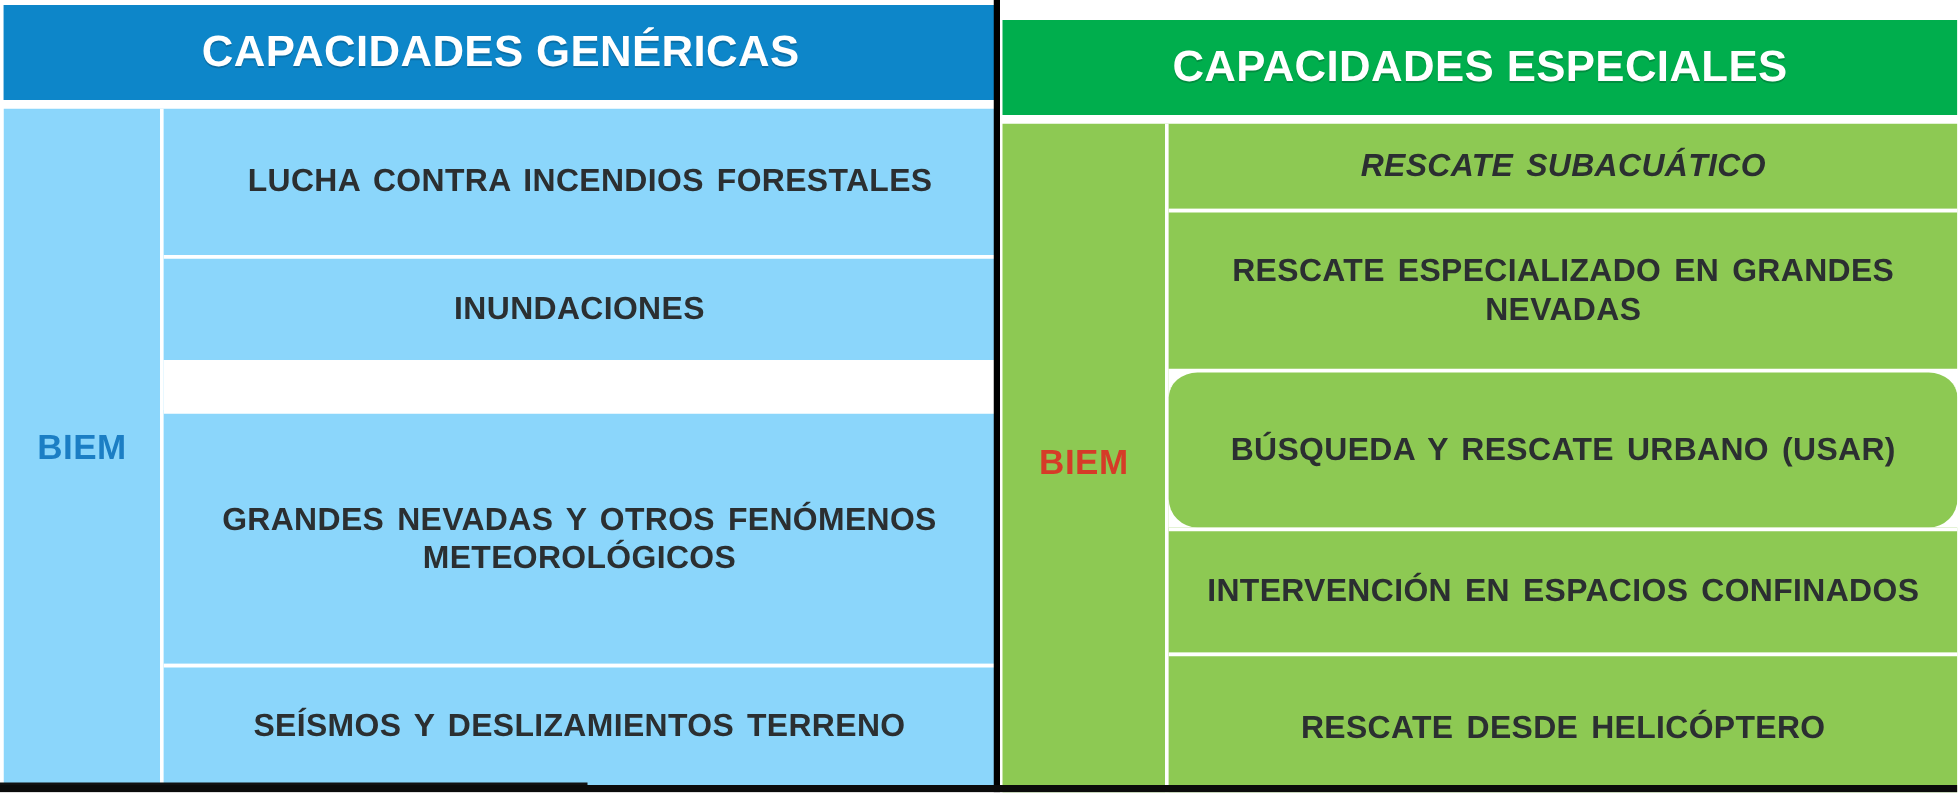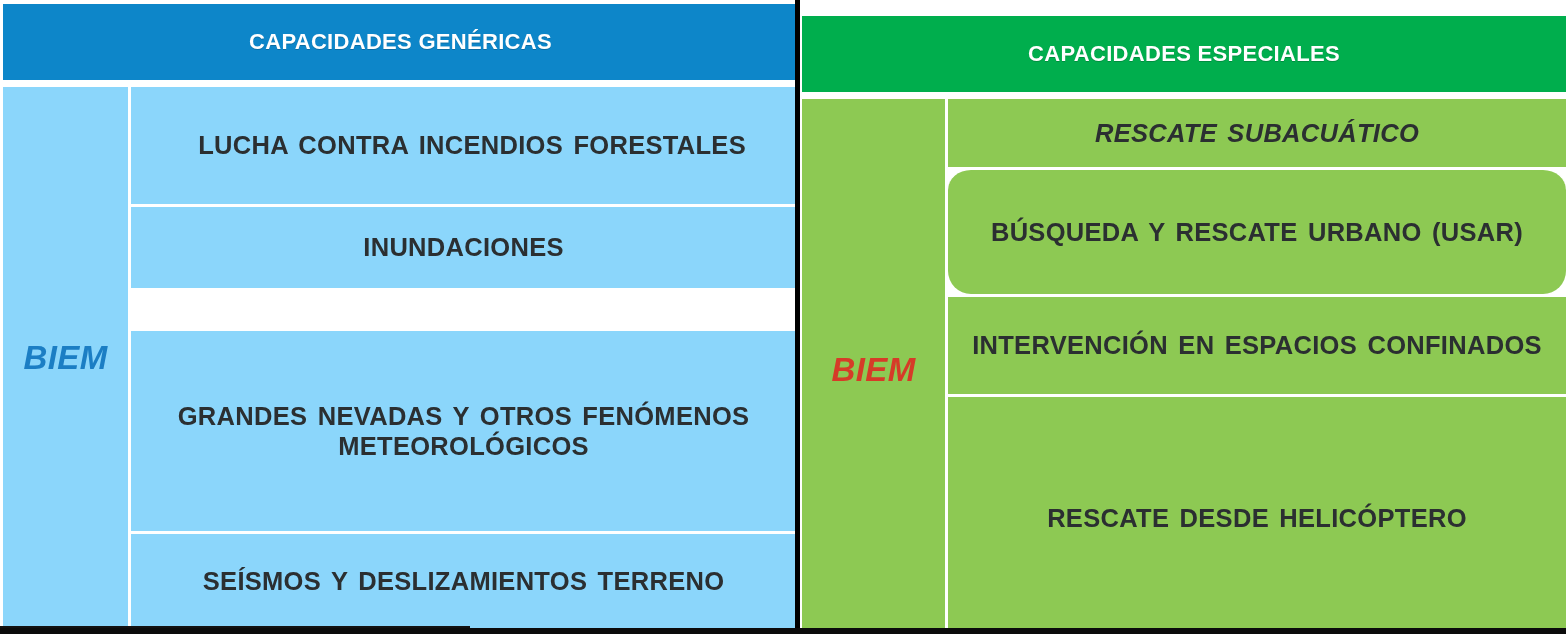"CAPACIDADES GENÉRICAS" .cap-header { font-size: 22px -> 35px }
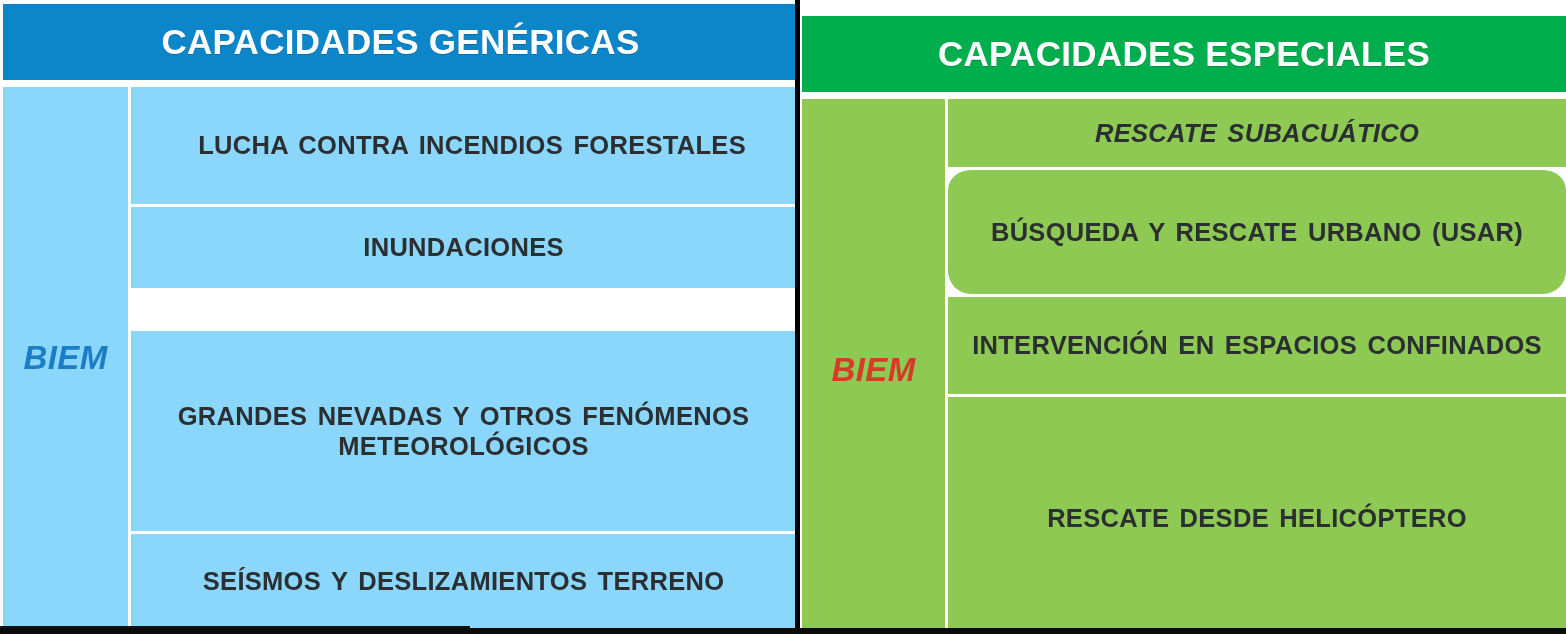"RESCATE ESPECIALIZADO EN GRANDES NEVADAS" div.cap-row { html: none -> <div>RESCATE ESPECIALIZADO EN GRANDES NEVADAS</div> }
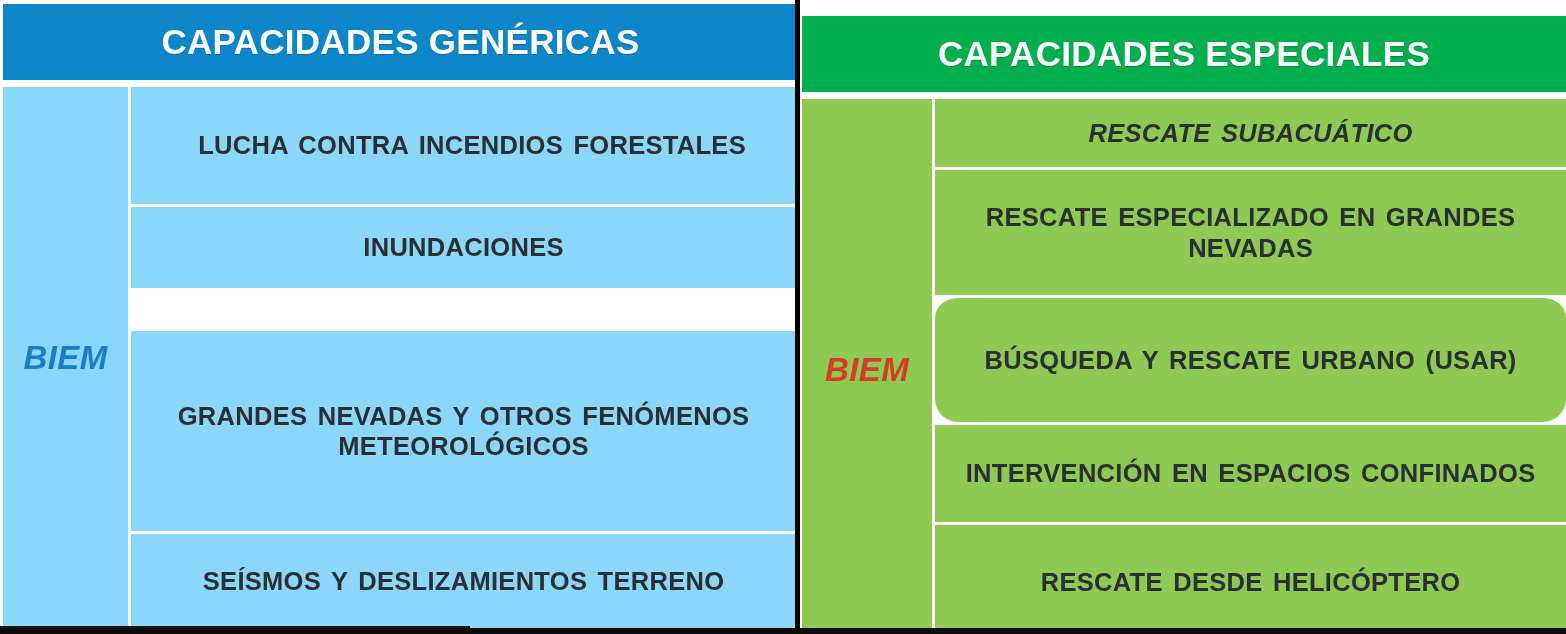"BIEM" .cap-unit { font-size: 33px -> 28px; font-style: italic -> none }
